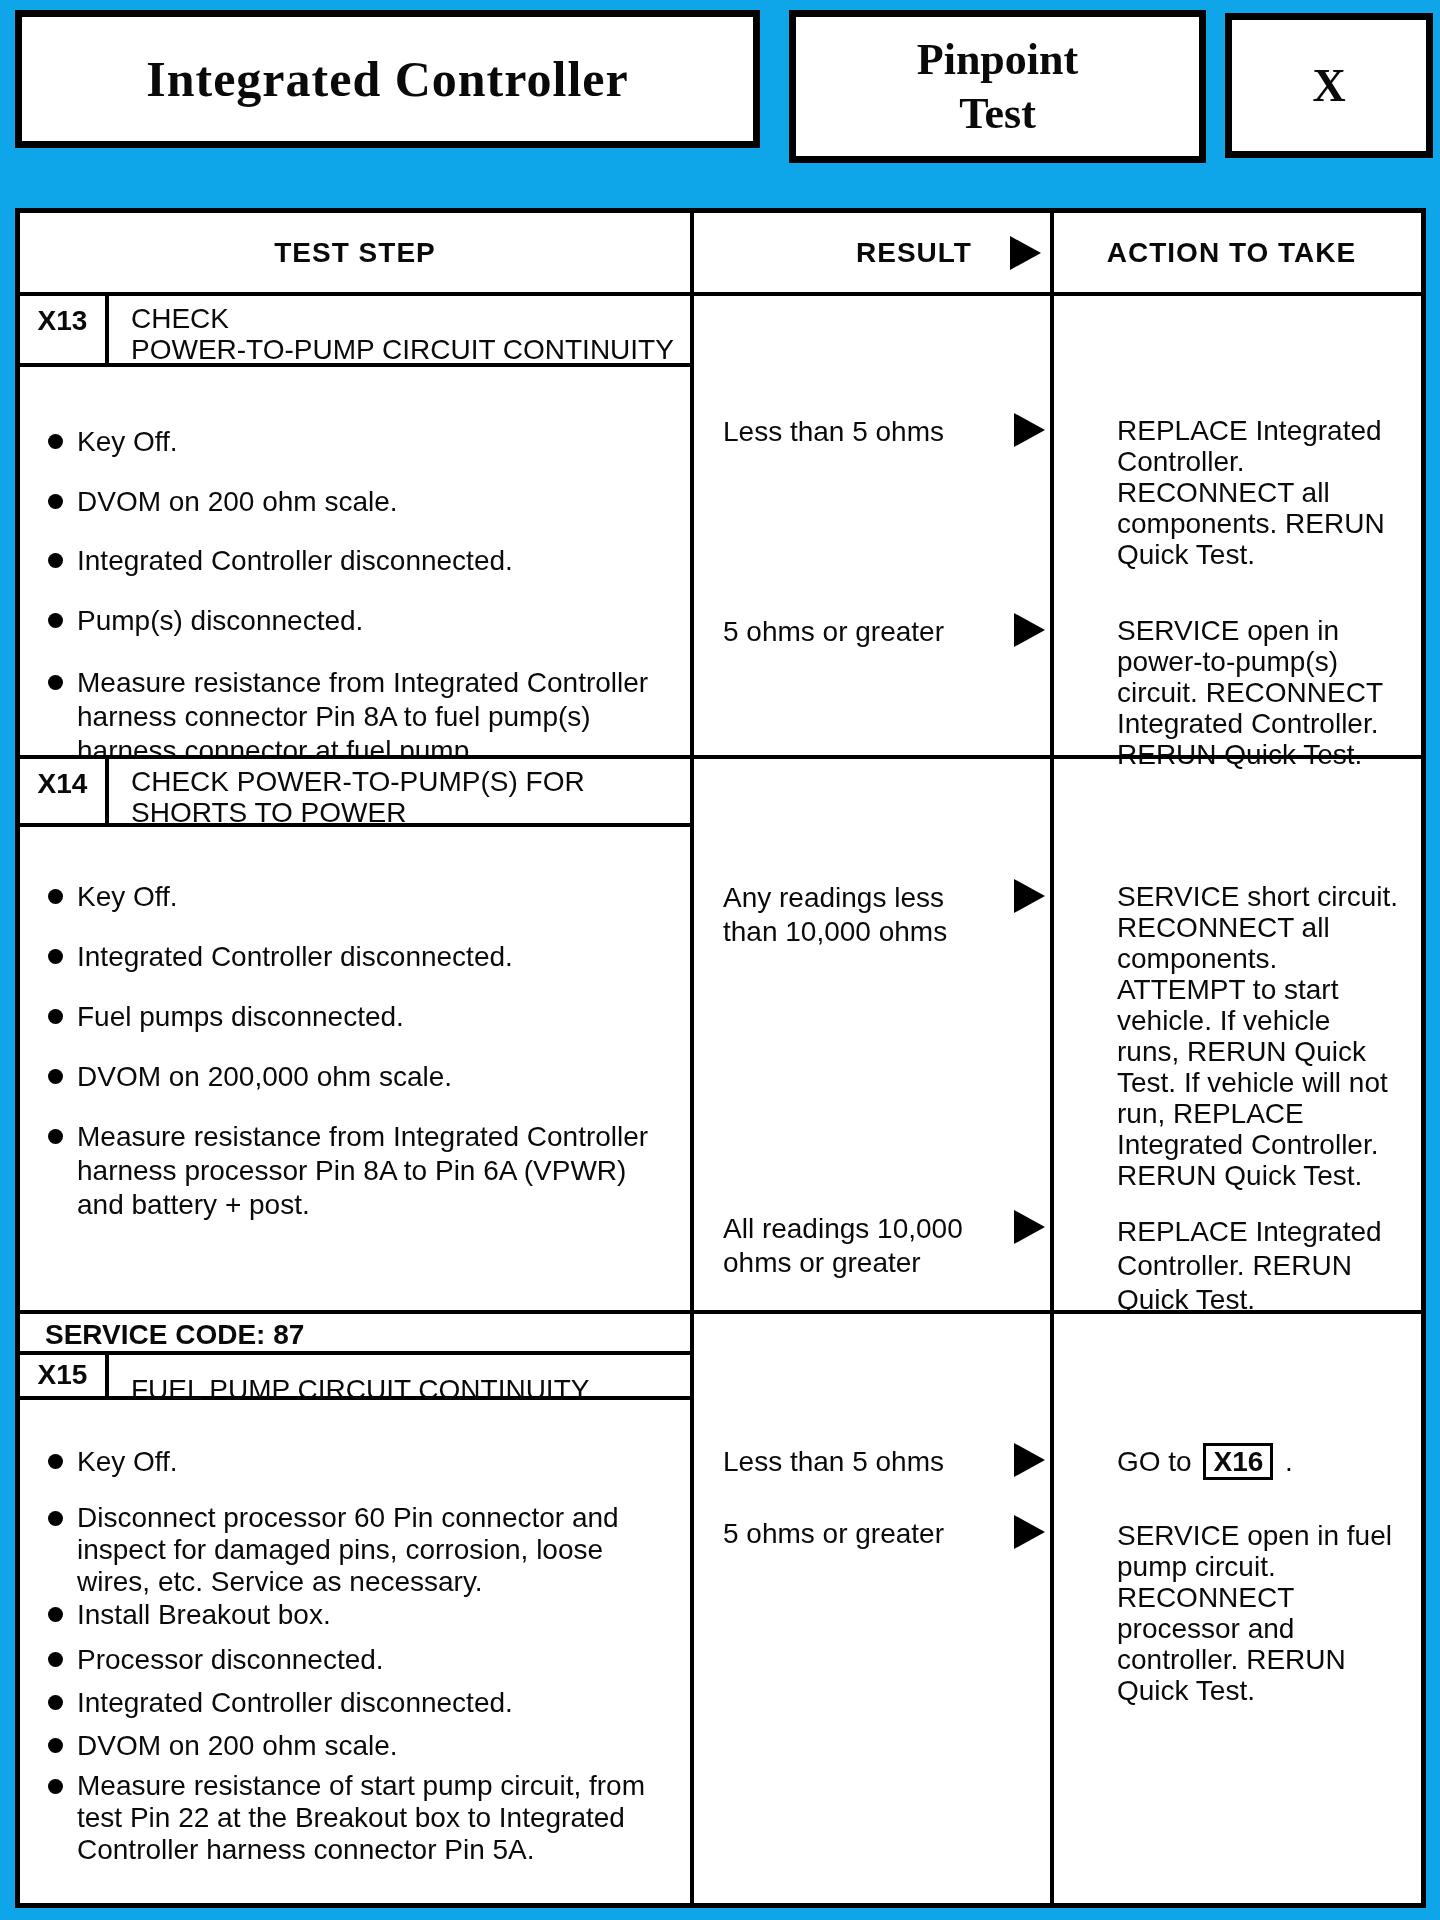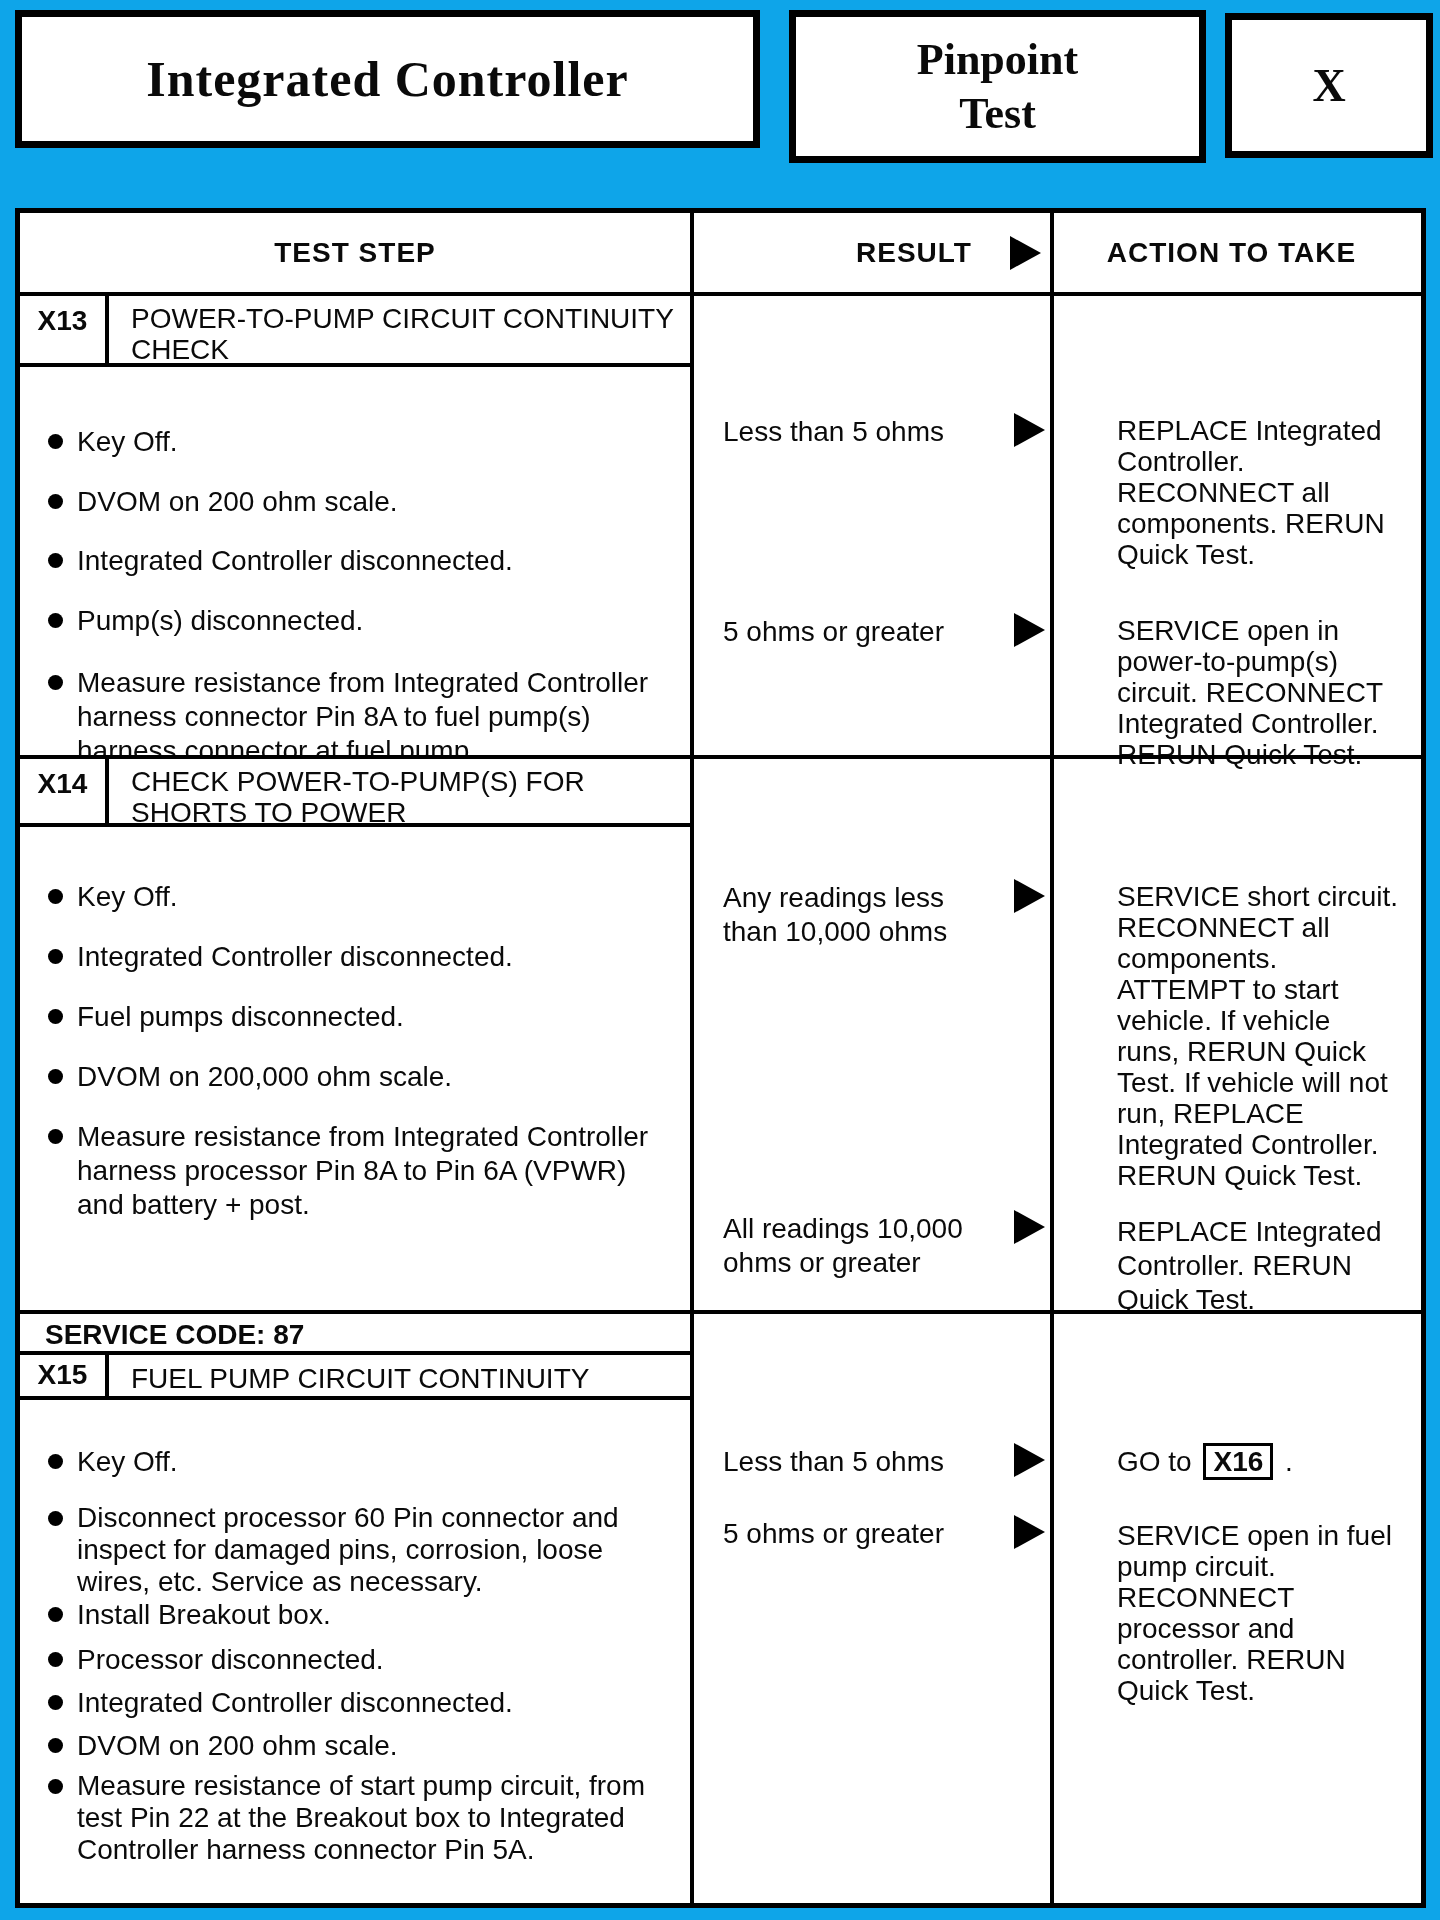"POWER-TO-PUMP CIRCUIT CONTINUITY" span.ln { order: before "CHECK" -> after "CHECK" }
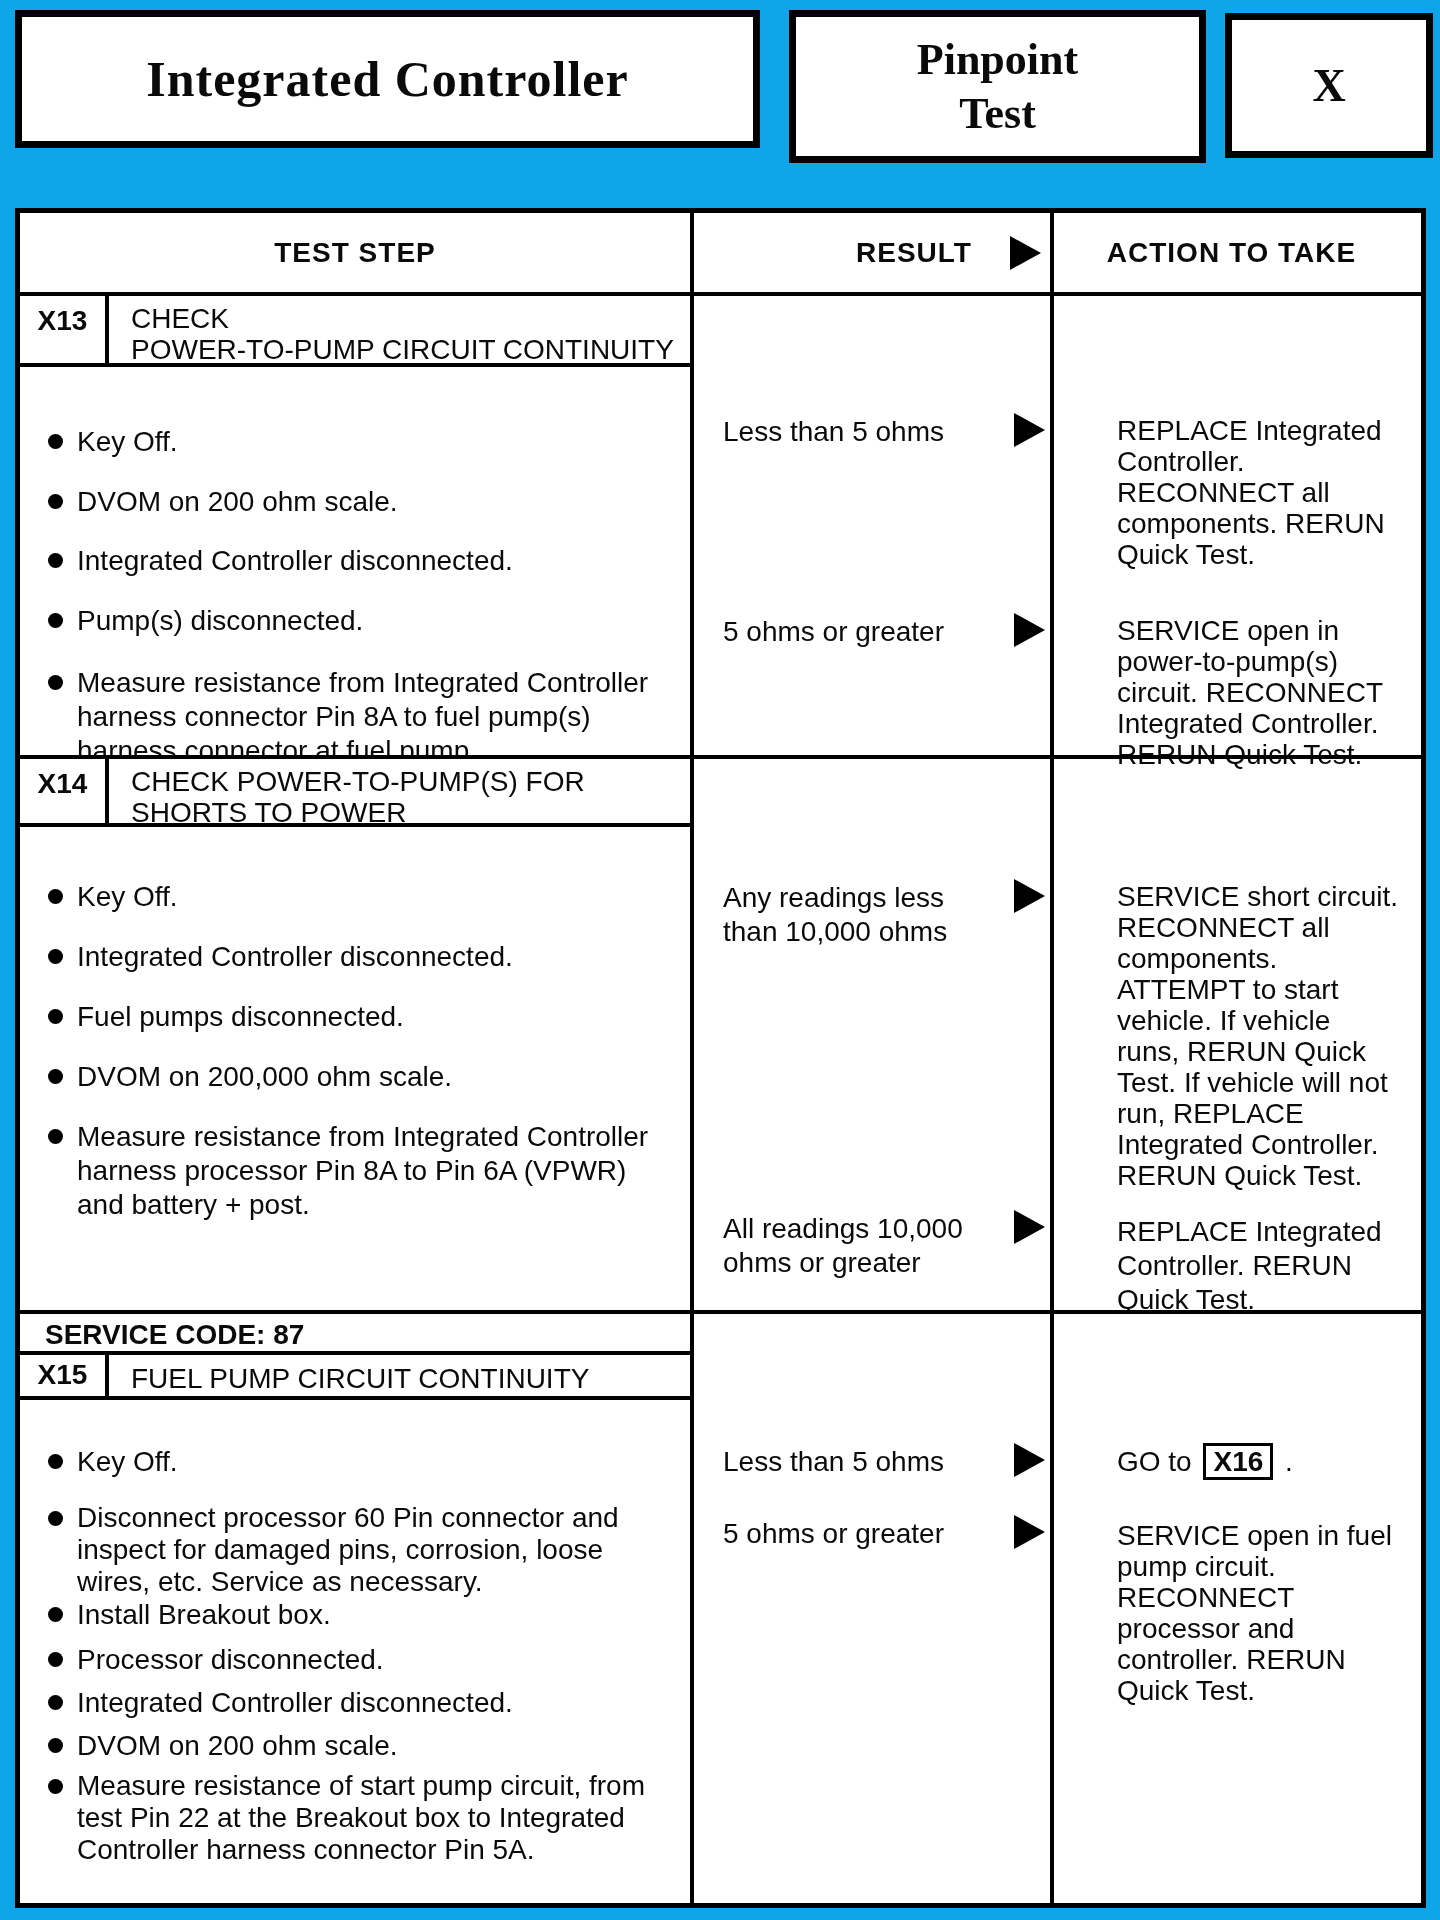"FUEL PUMP CIRCUIT CONTINUITY" div.stitle { padding-top: 8px -> 19px }
